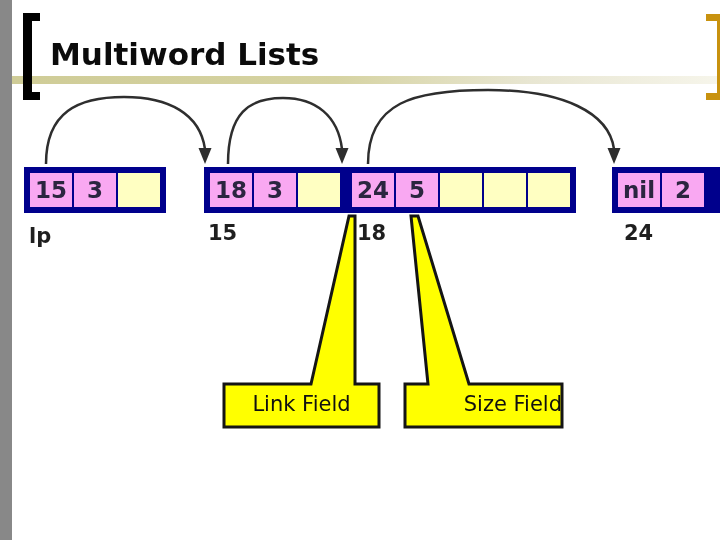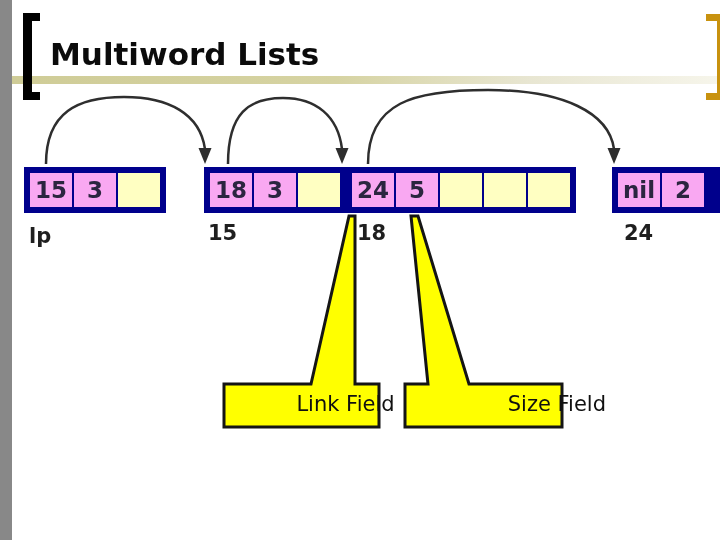"Link Field" .callout-label { padding-left: 44px -> none }
